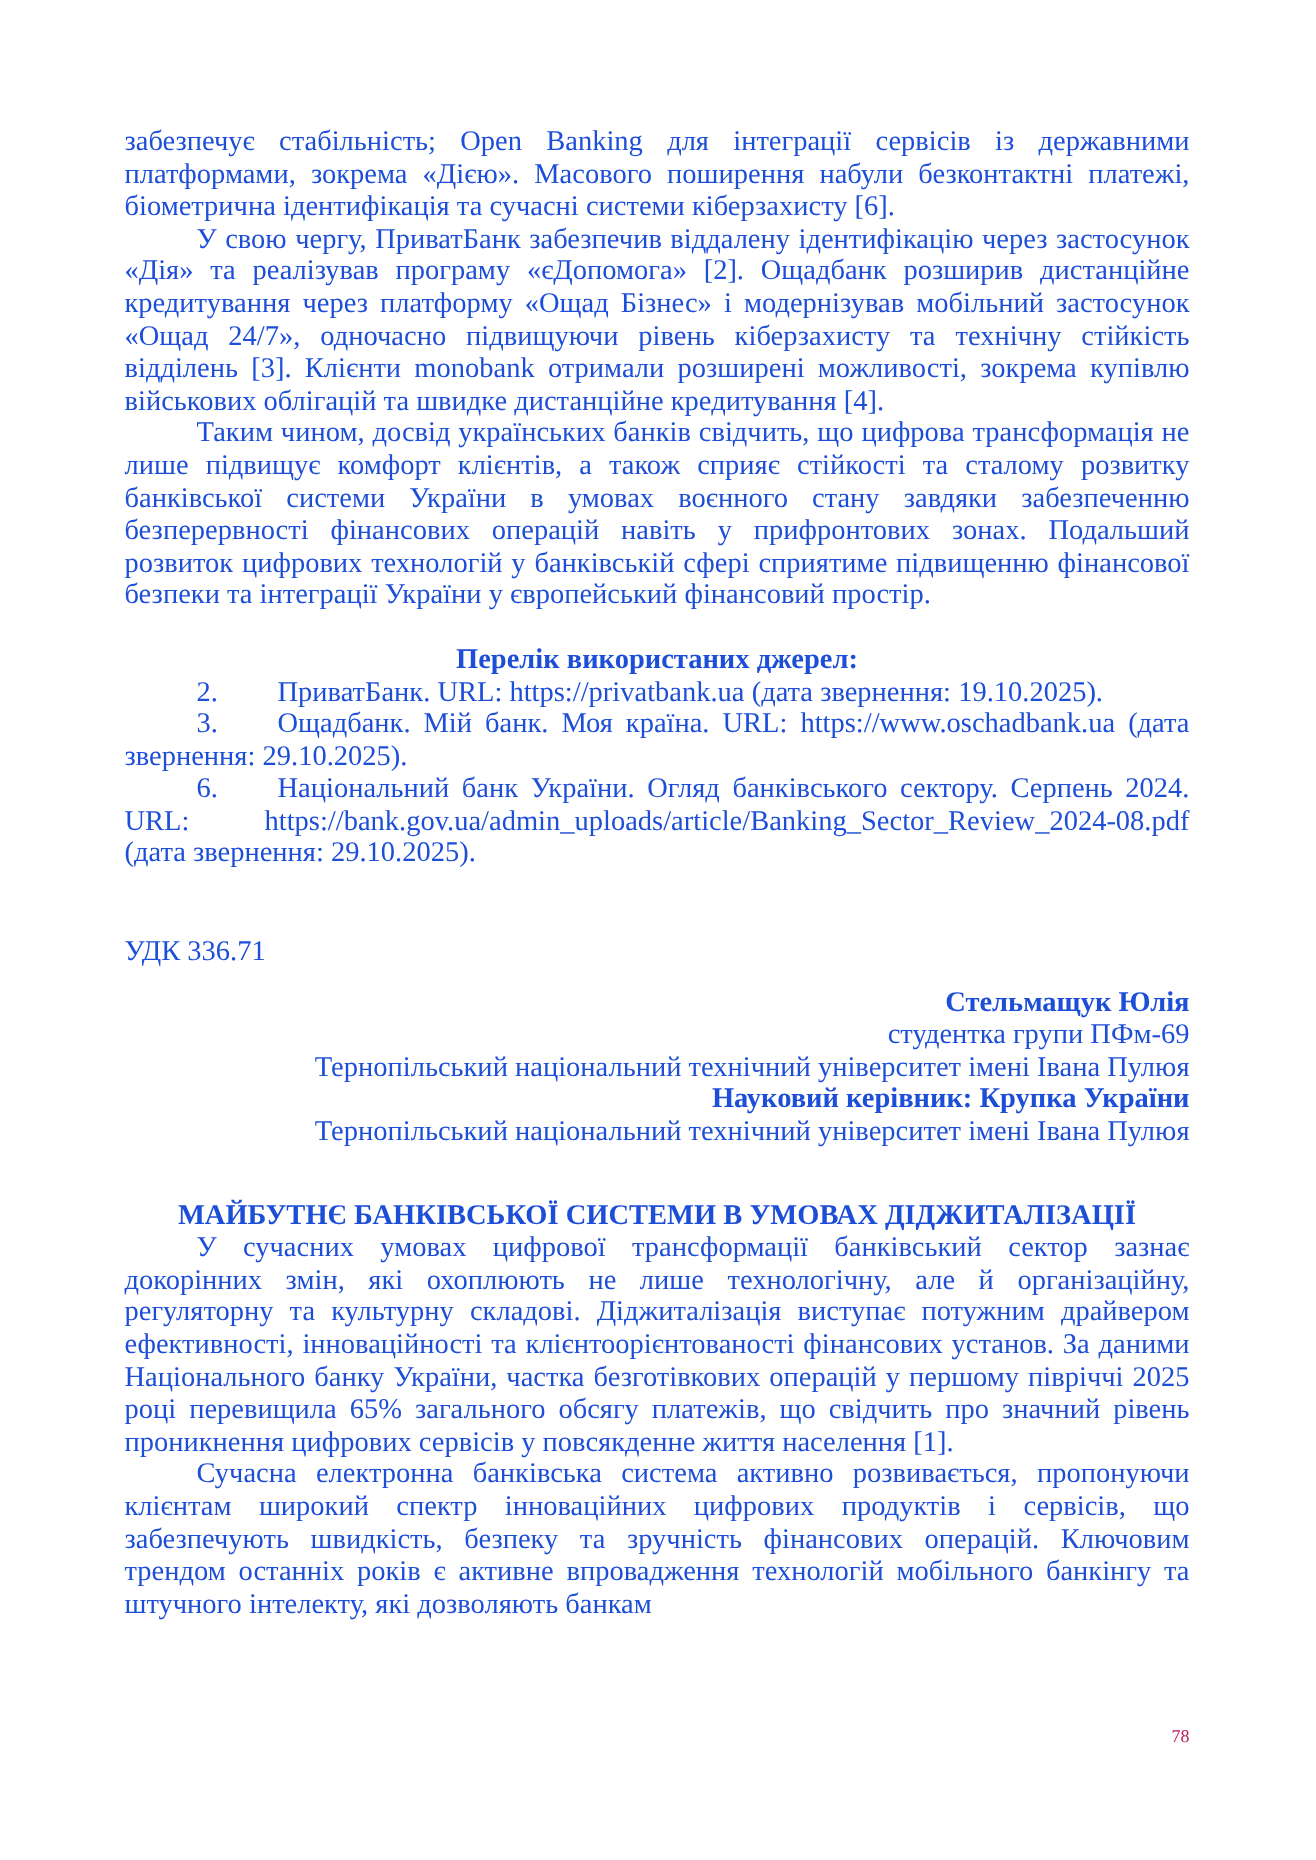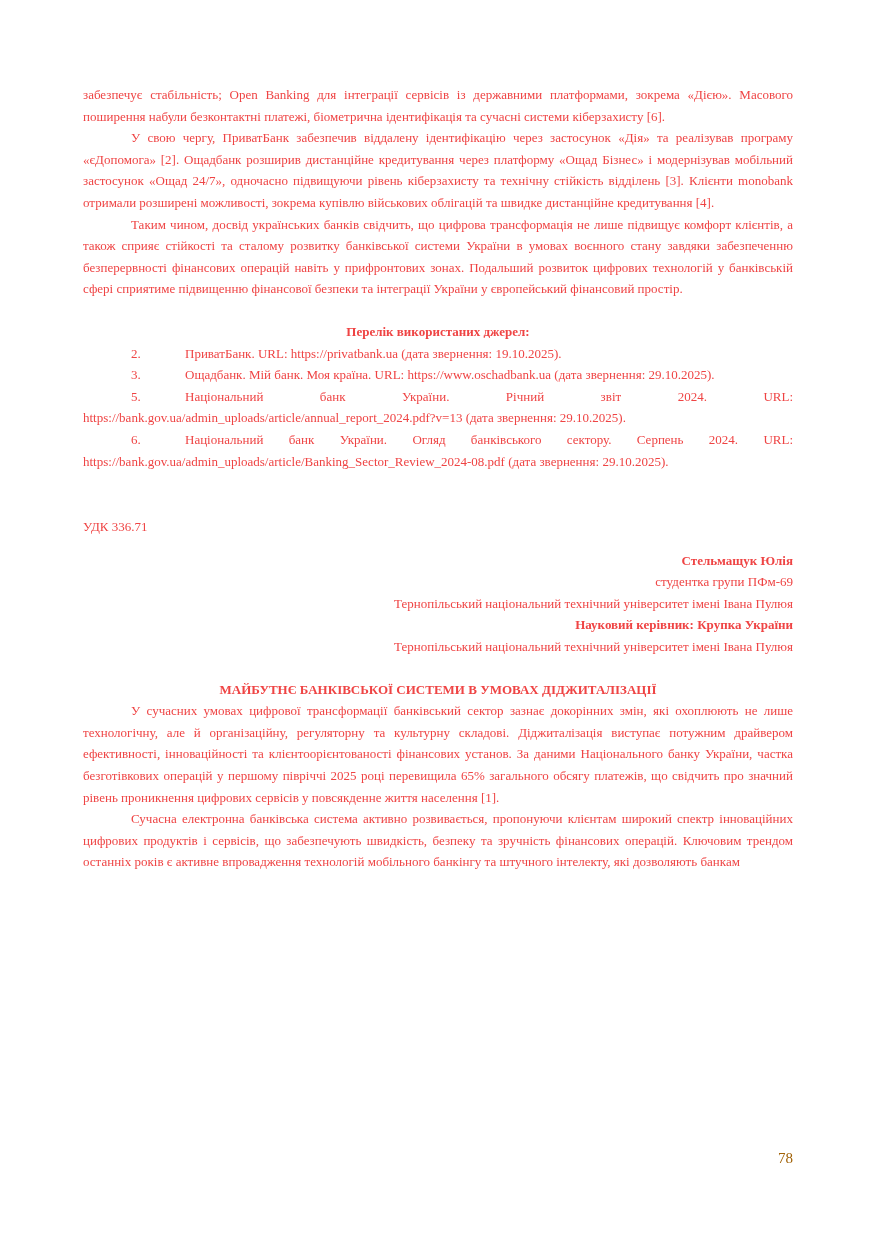"забезпечує стабільність; Open Banking" .page { color: #ef4444 -> #1d4ed8; font-size: 13px -> 19px }
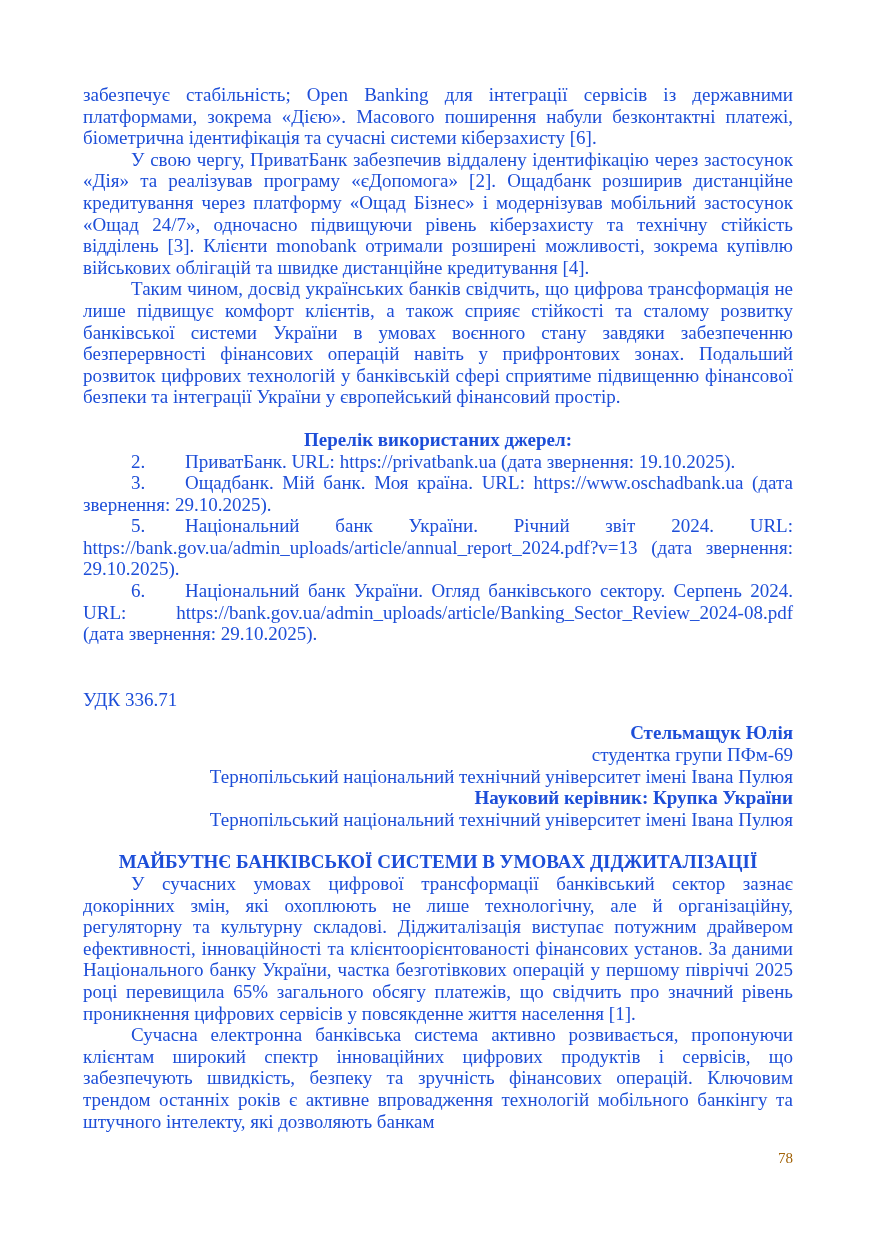"5. Національний банк України. Річний" p.ref { html: <p><span>5.</span><span>Національний банк України. Річний звіт 2024. URL: https://bank.gov.ua/admin_uploads/article/annual_report_2024.pdf?v=13 (дата звернення: 29.10.2025).</span></p> -> none }
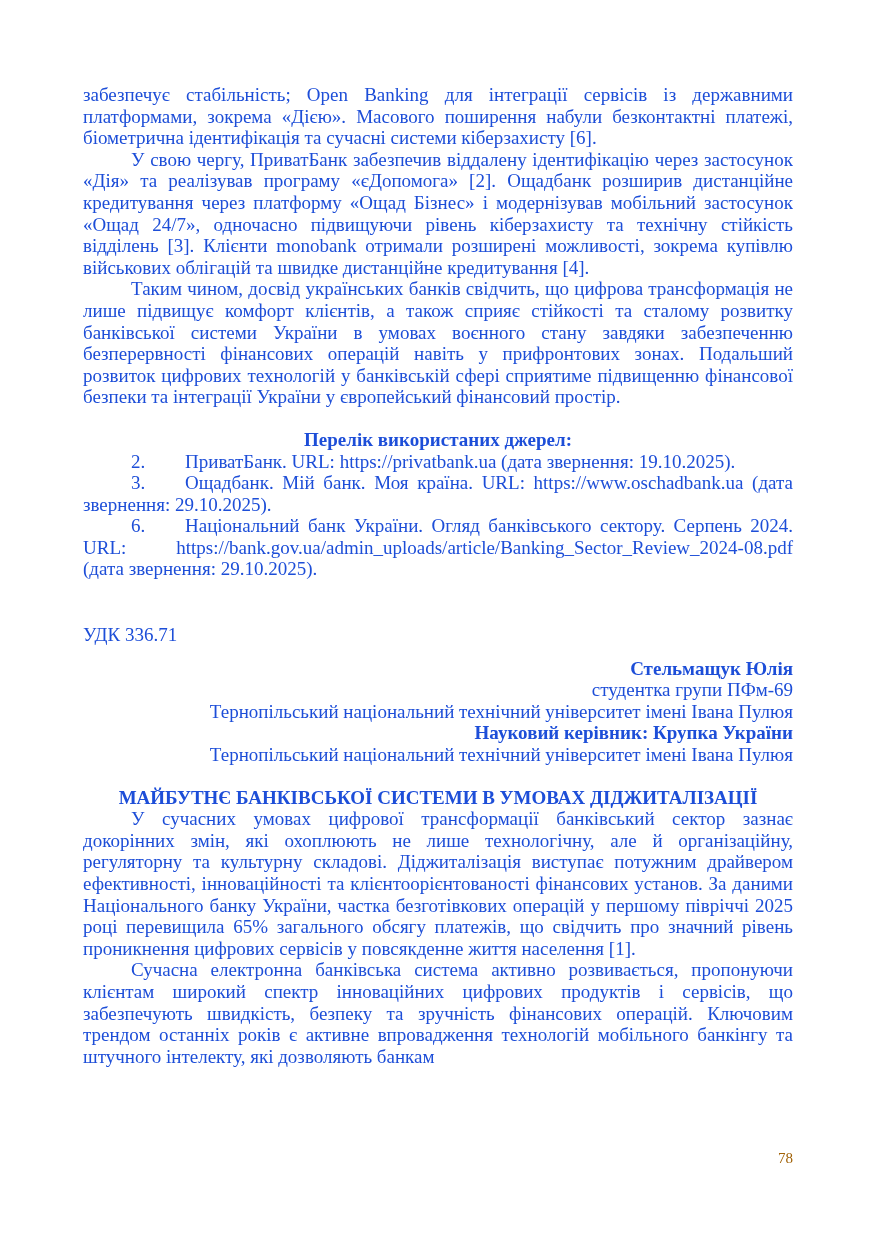"МАЙБУТНЄ БАНКІВСЬКОЇ СИСТЕМИ В УМОВАХ" .title { margin-top: none -> 13px }
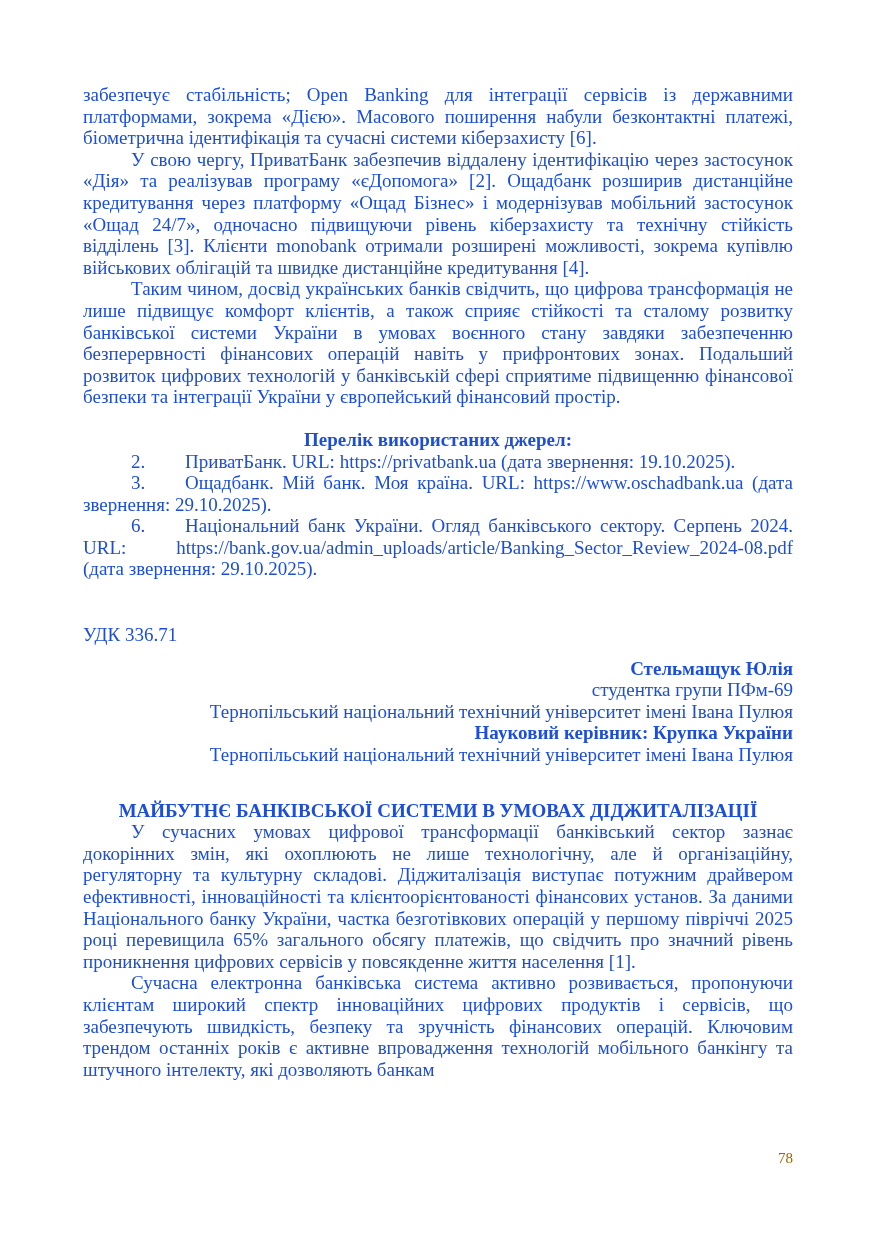"78" .pagenum { color: #a16207 -> #be185d; font-size: 15px -> 12px }
